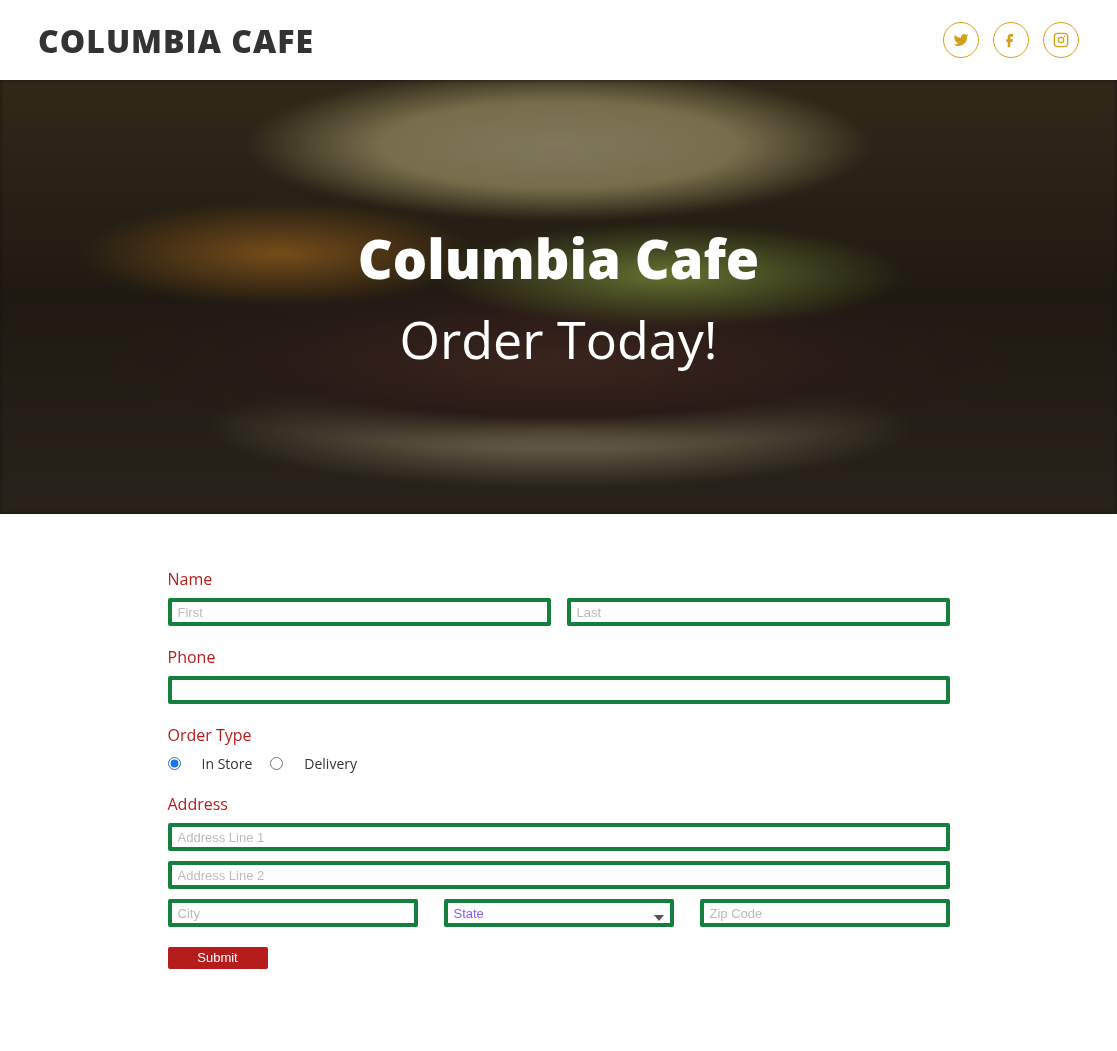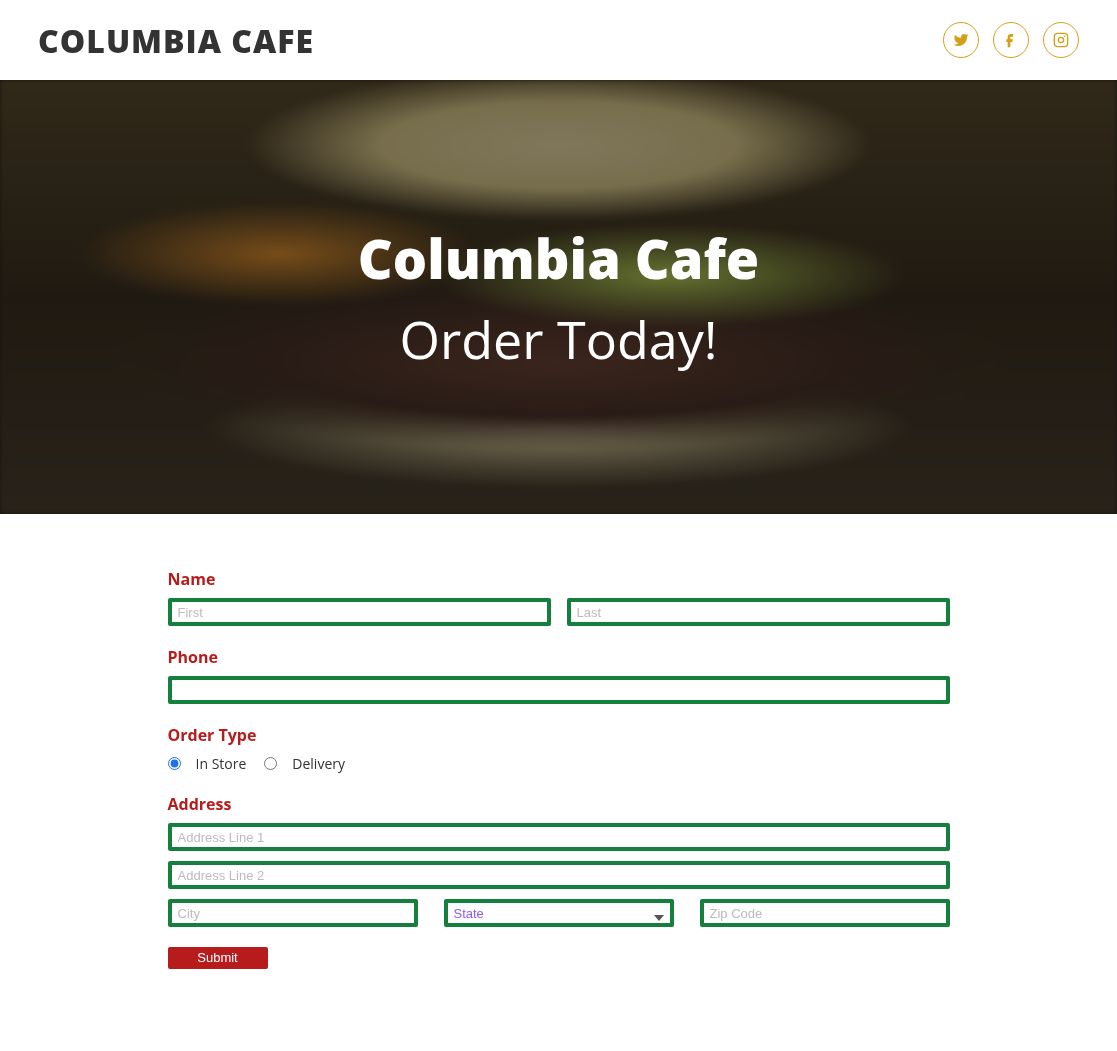"Name" .label { font-weight: 700 -> 400 }
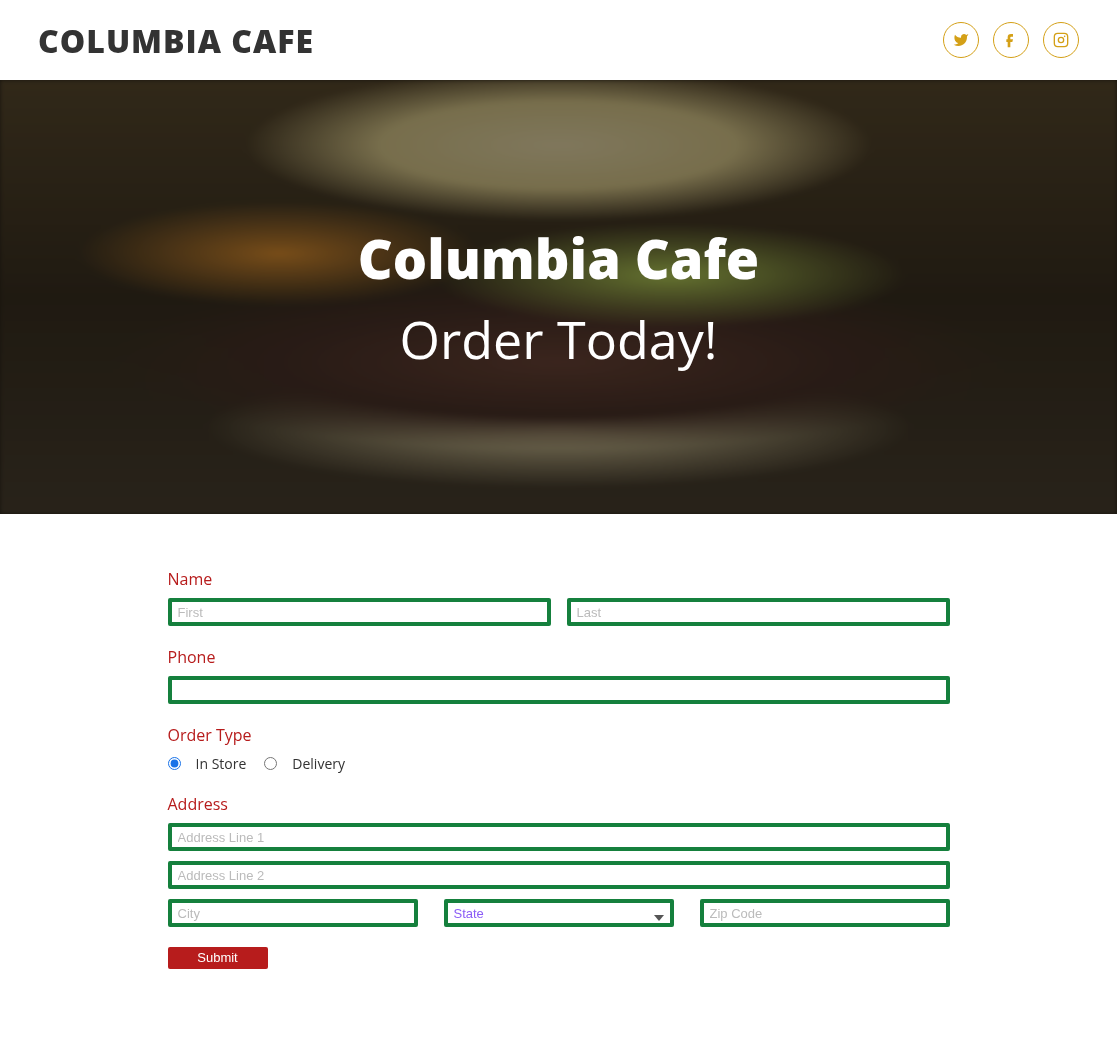"In Store" .radio-item { gap: 15px -> 21px }
